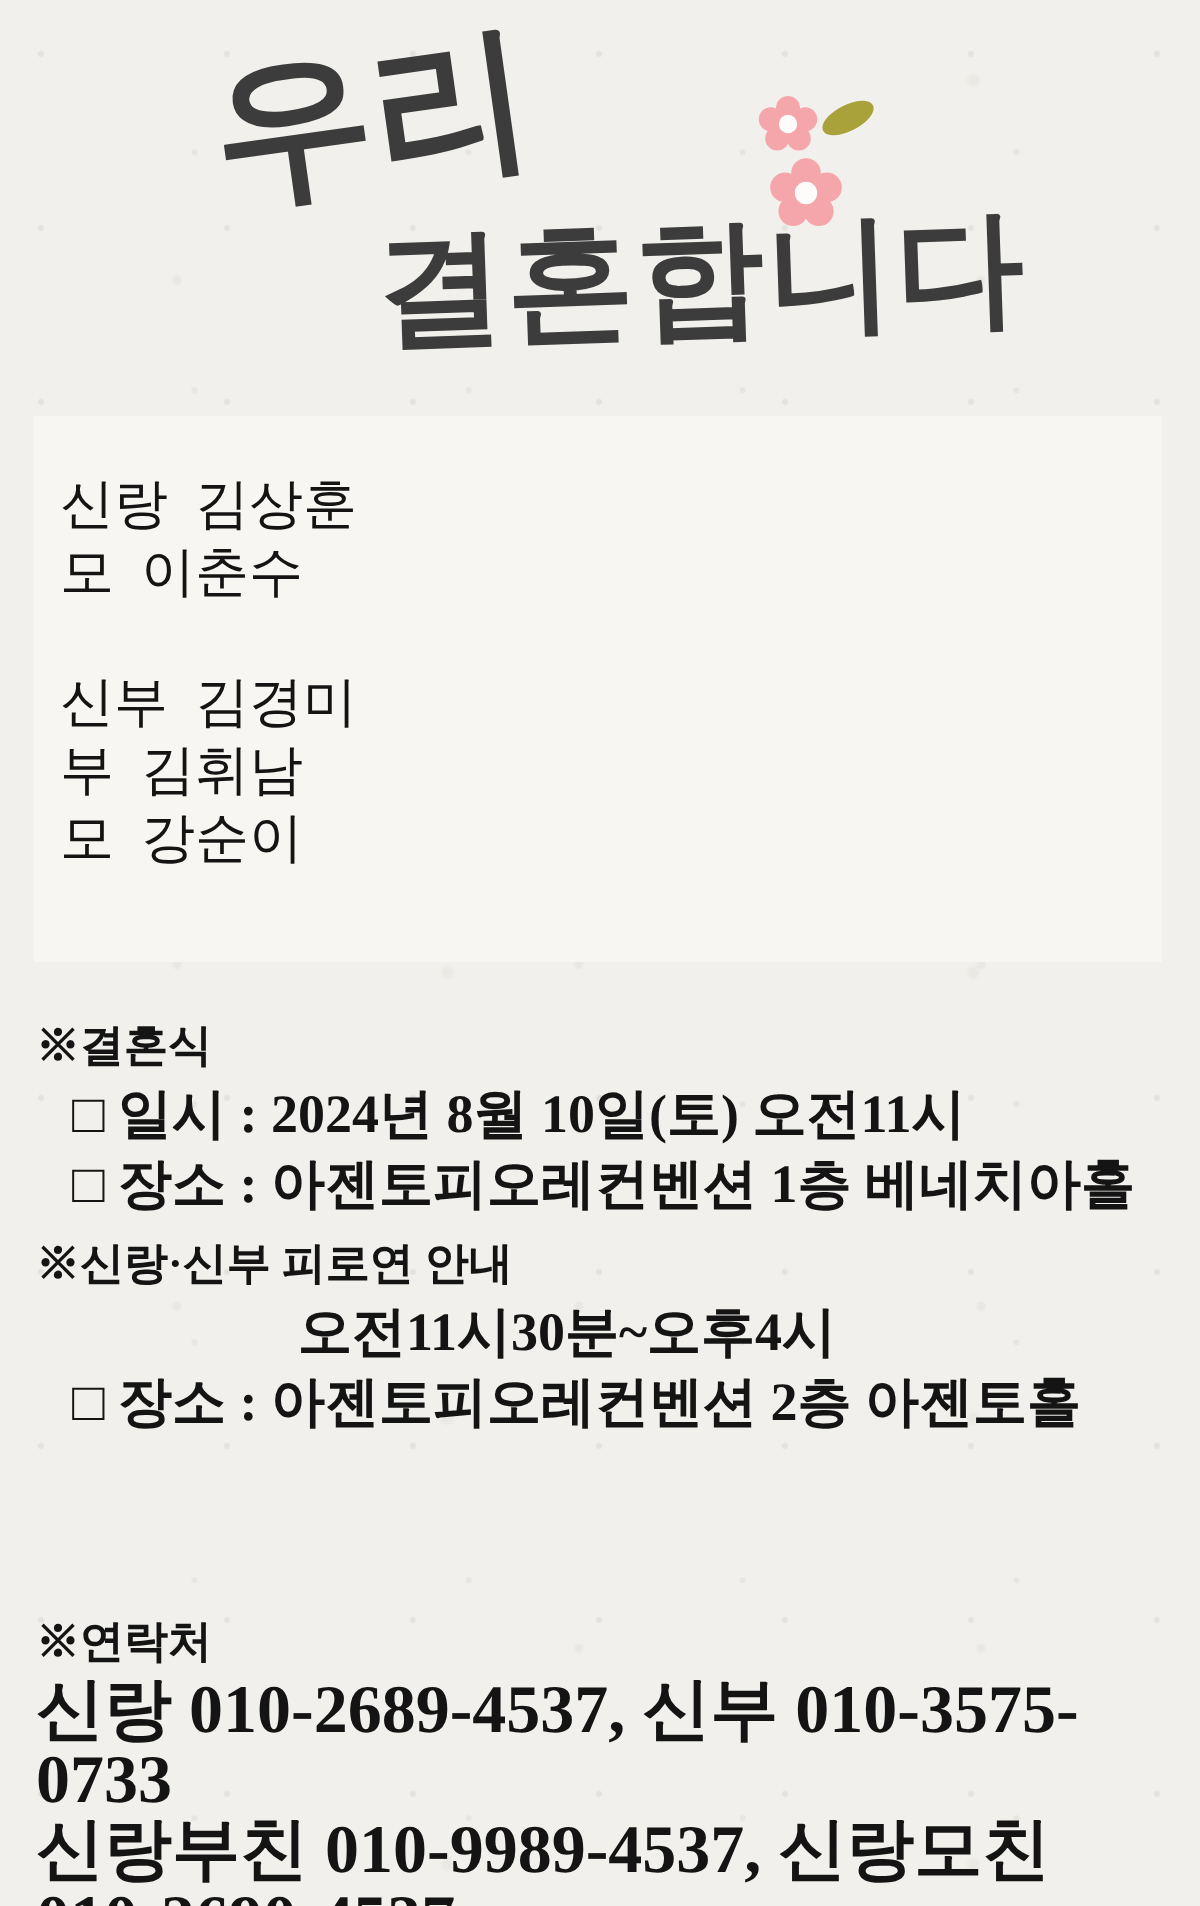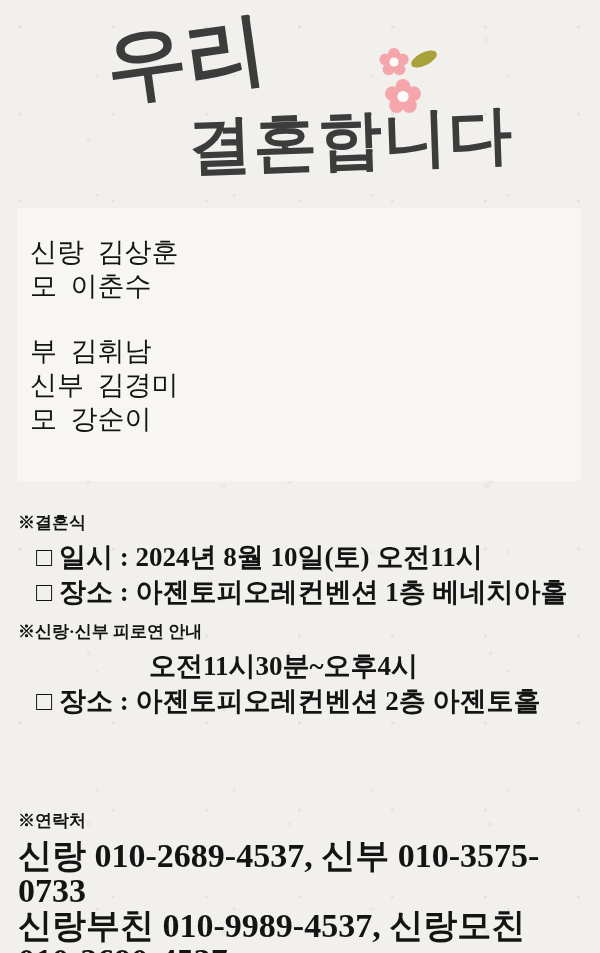"부 김휘남" div.fam-line { order: before "신부 김경미" -> after "신부 김경미" }
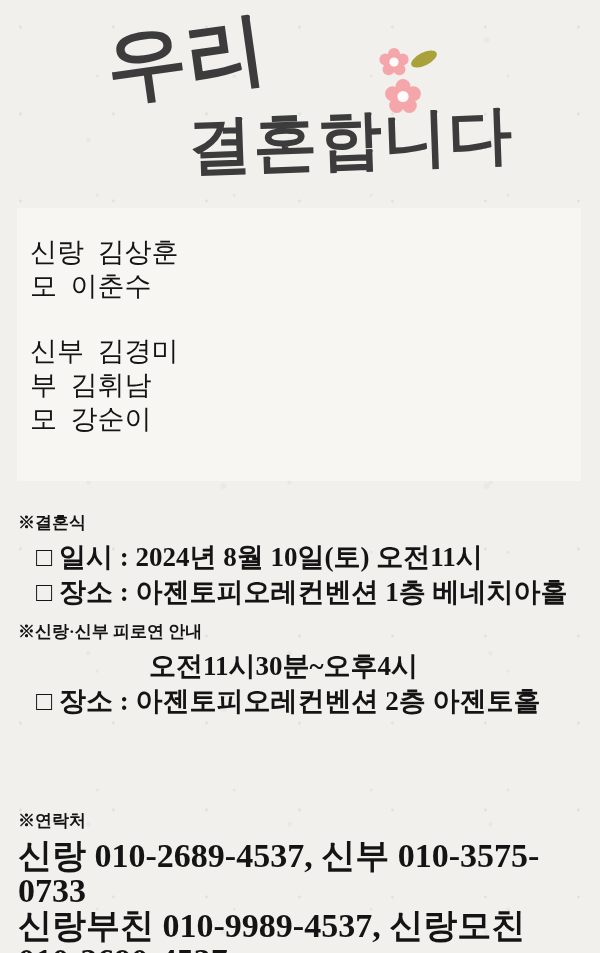"※결혼식" .sec-heading { font-size: 17px -> 22px }
